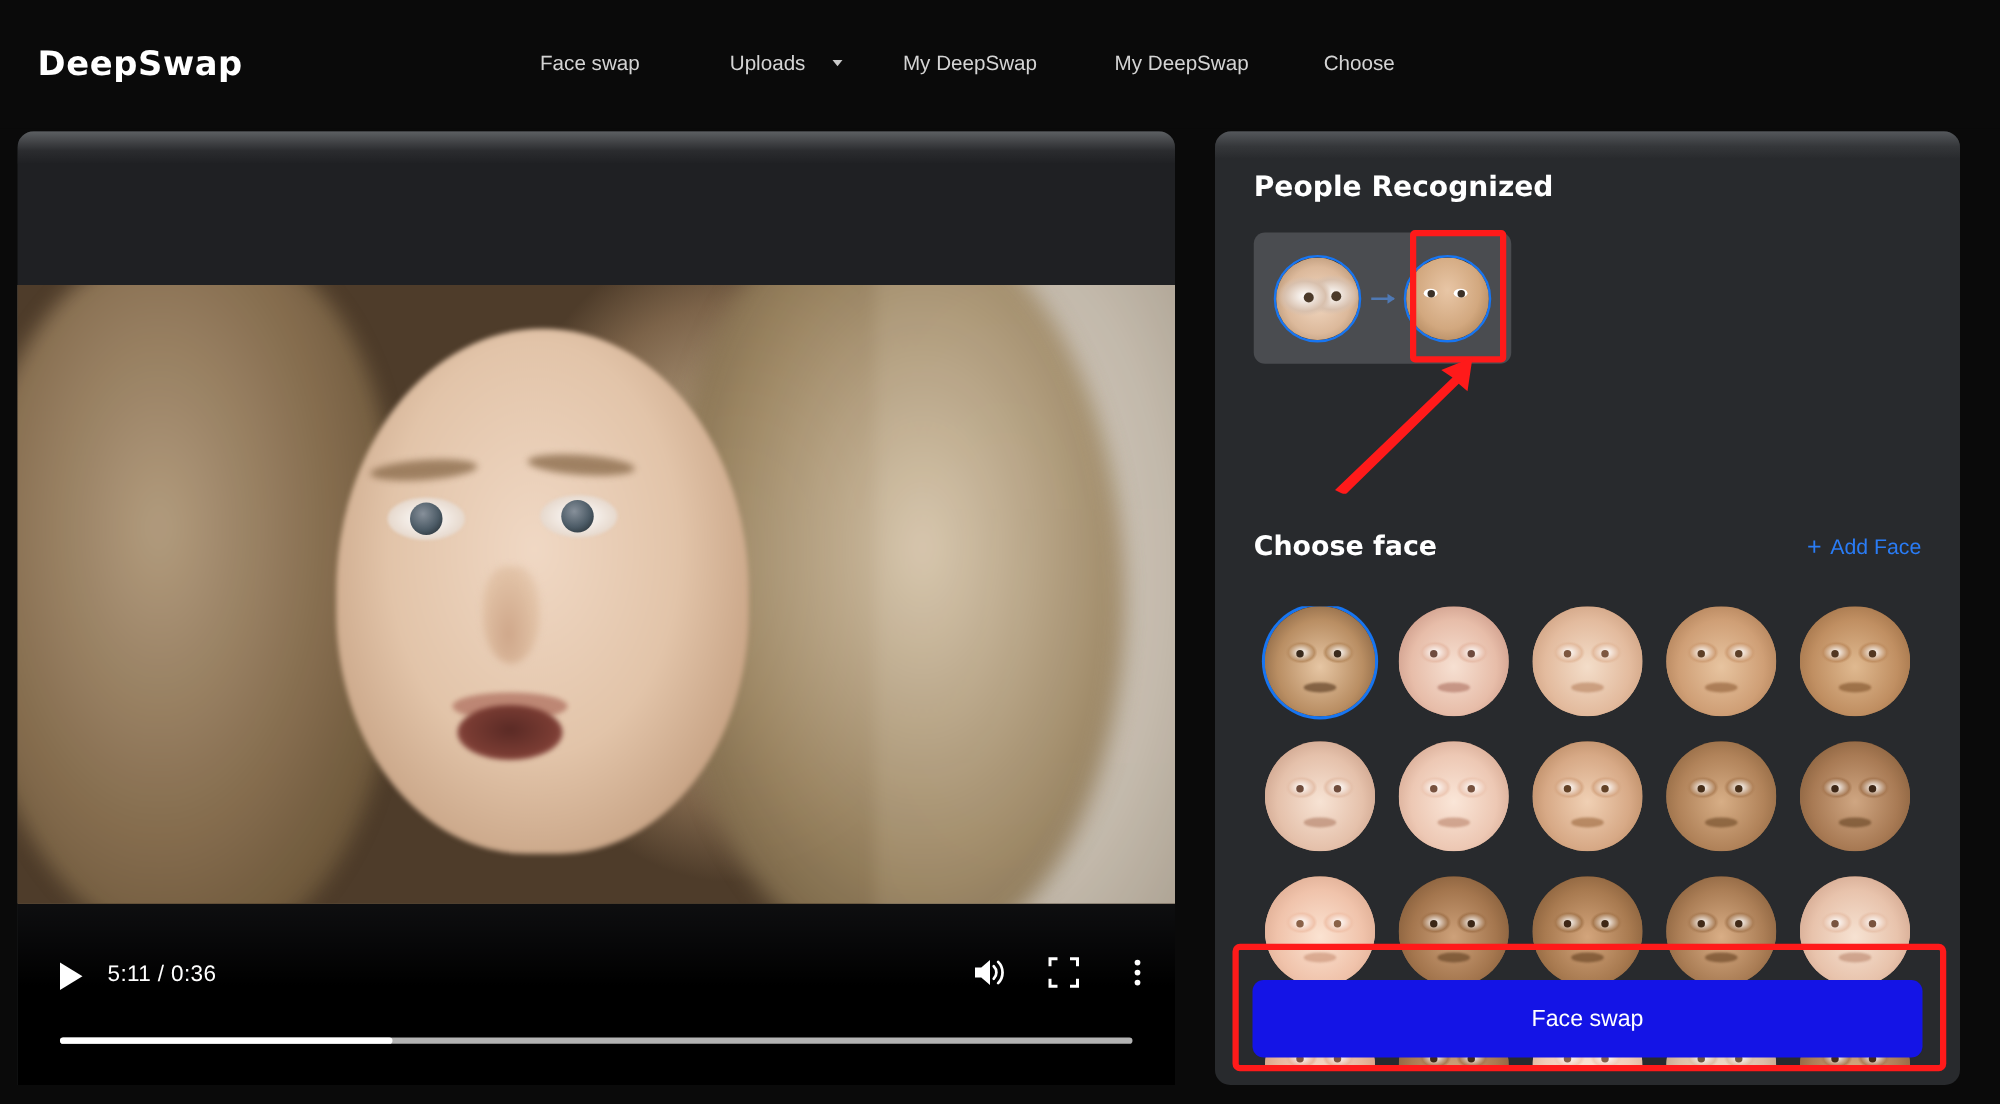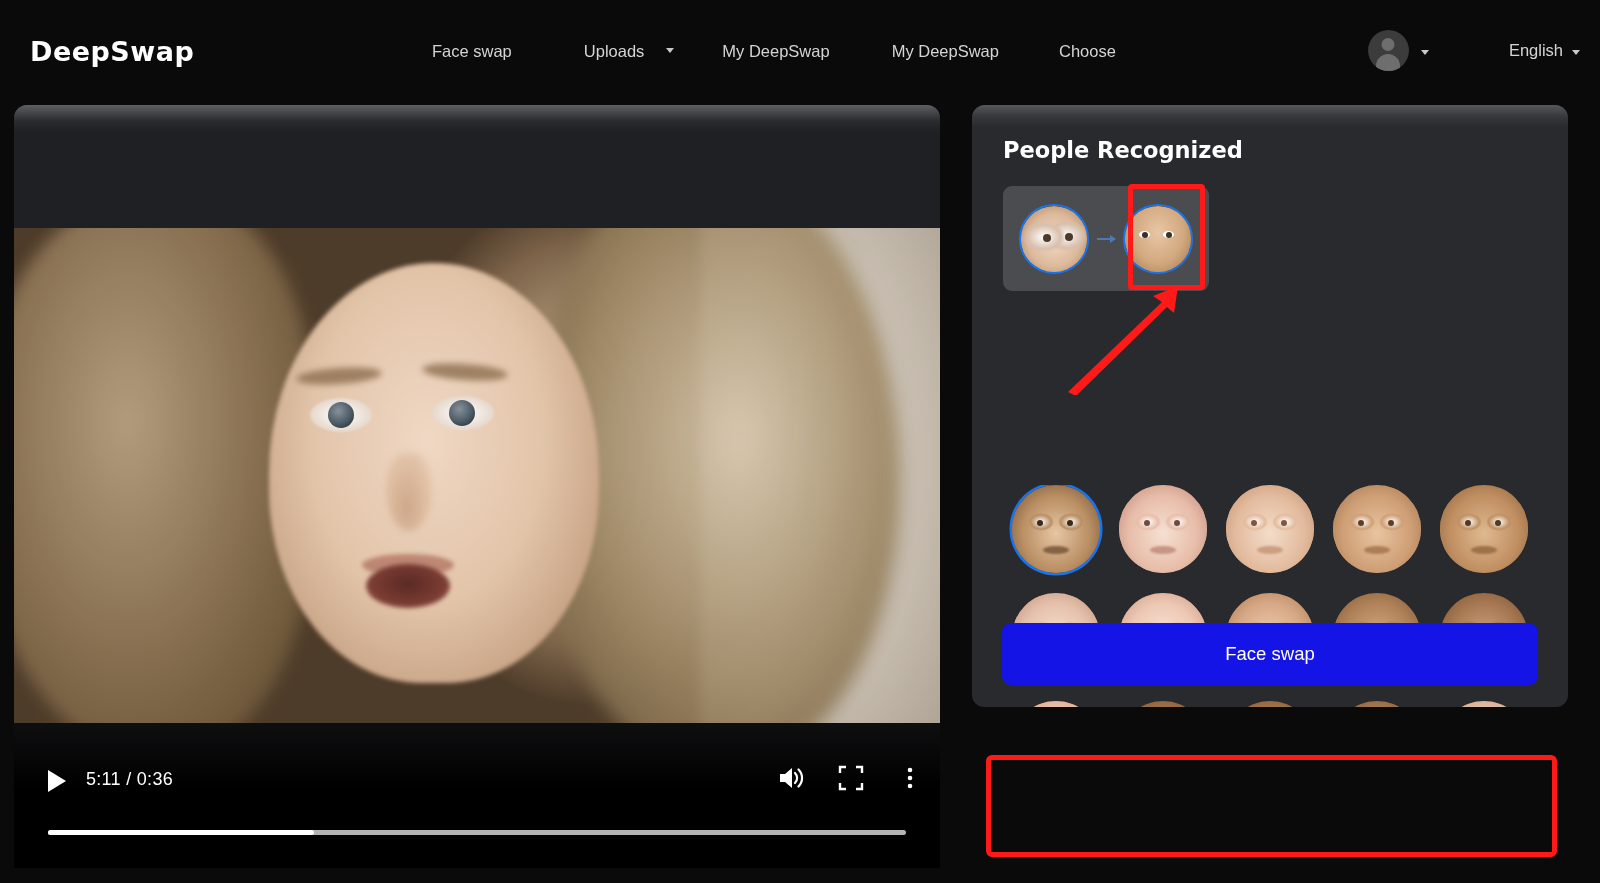"English" div.nav-right { html: <div> <div></div> <div></div> <div> <span>English</span> <span></span> </div> </div> -> none }
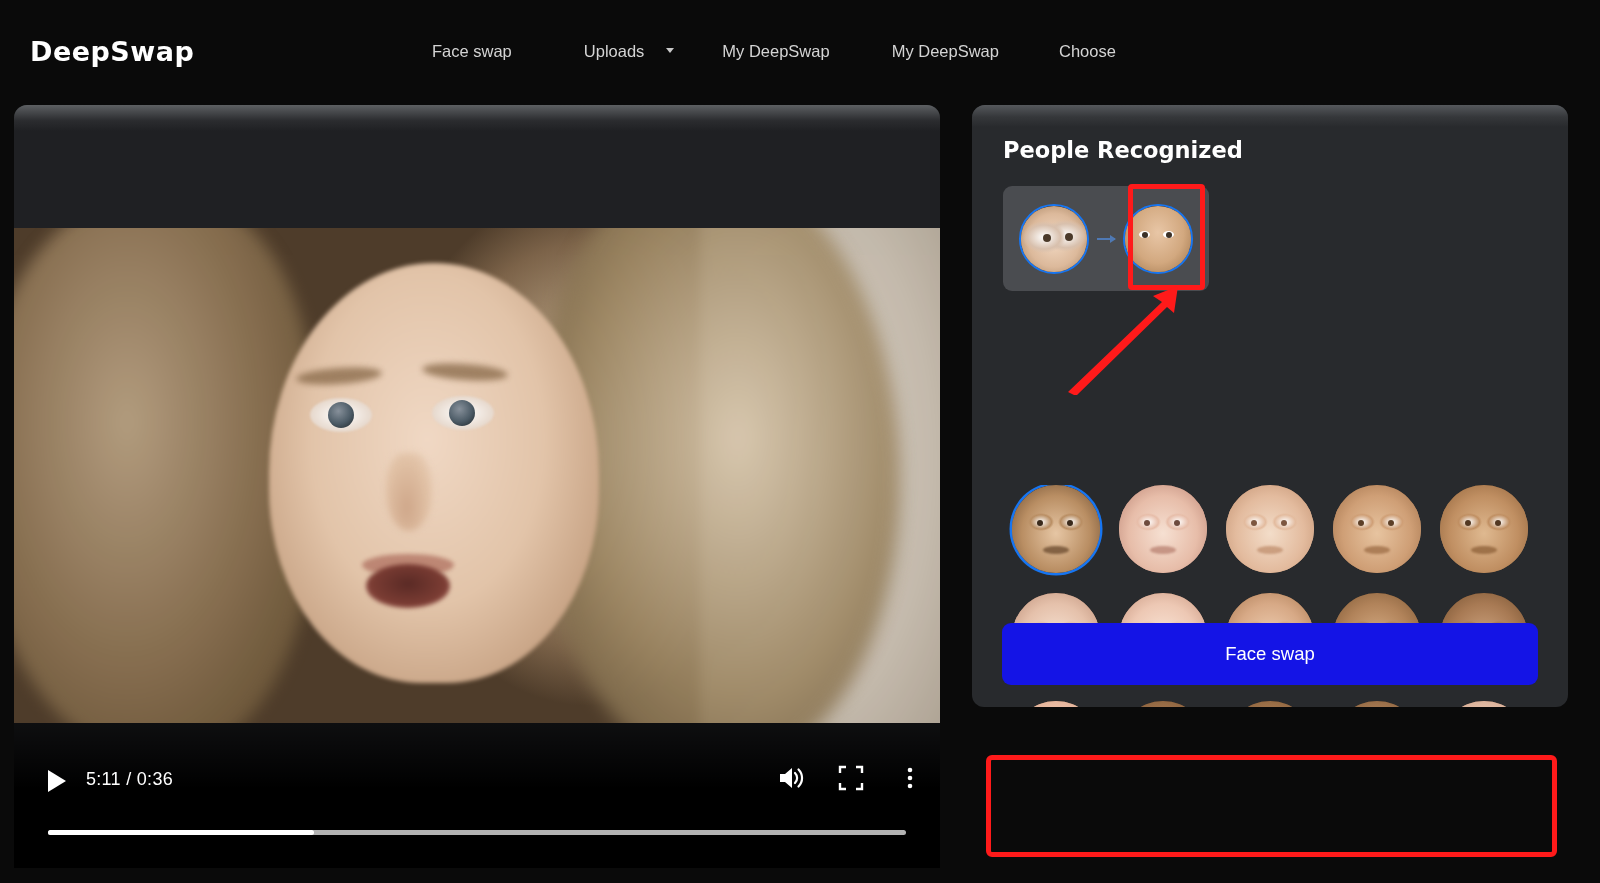"People Recognized" .side-panel { height: 602px -> 763px }
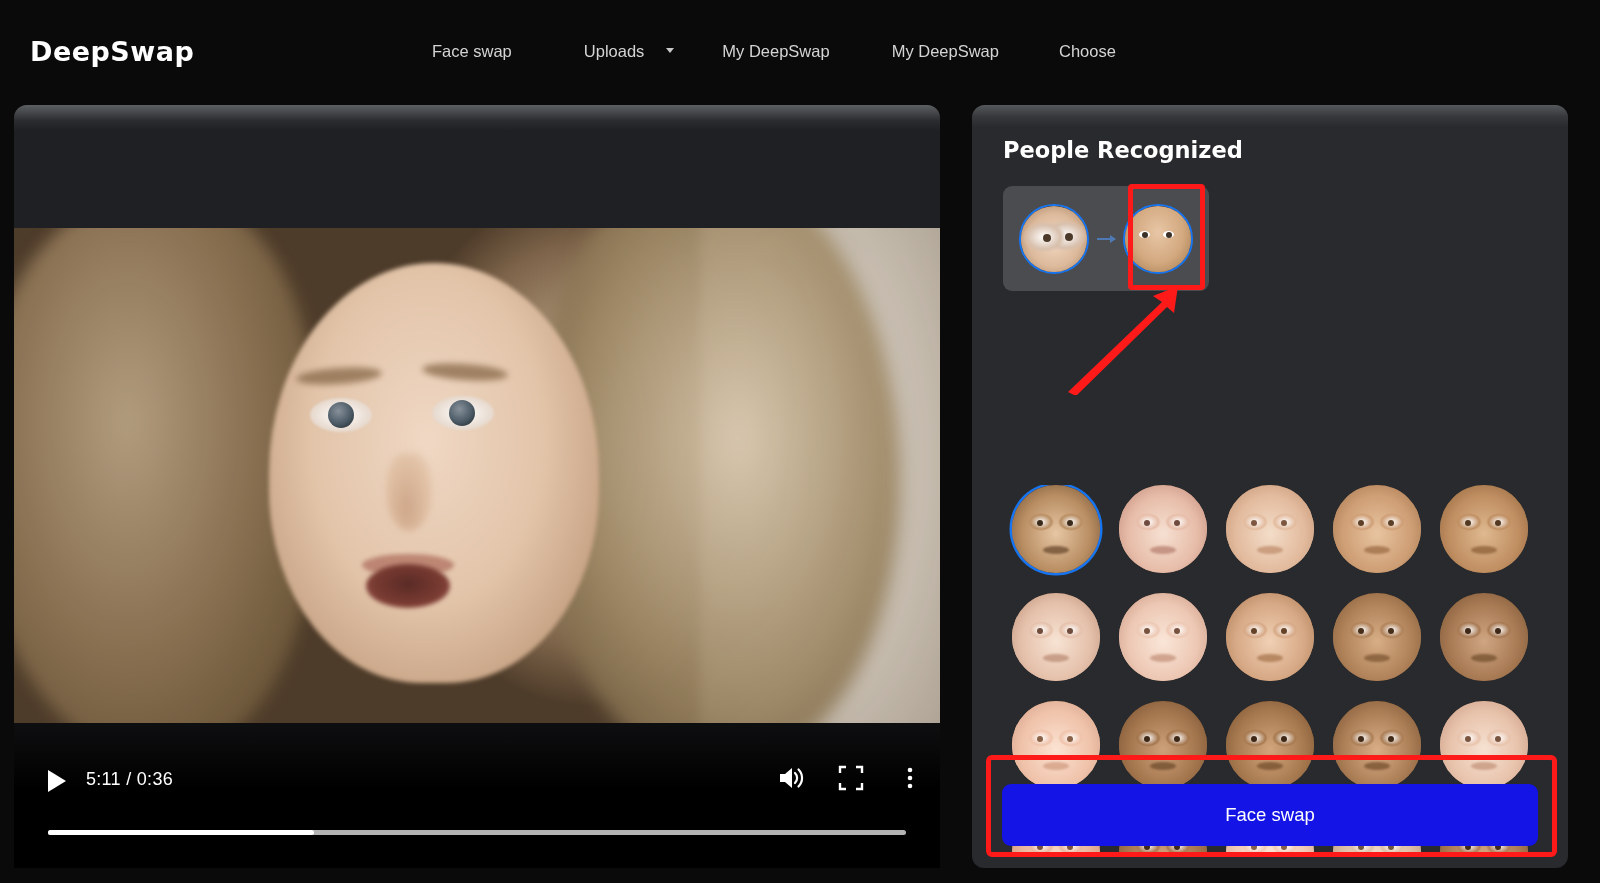"Choose face" div.choose-row { html: none -> <div> <span>Choose face</span> <span> <span>+</span> <span>Add Face</span> </span> </div> }
